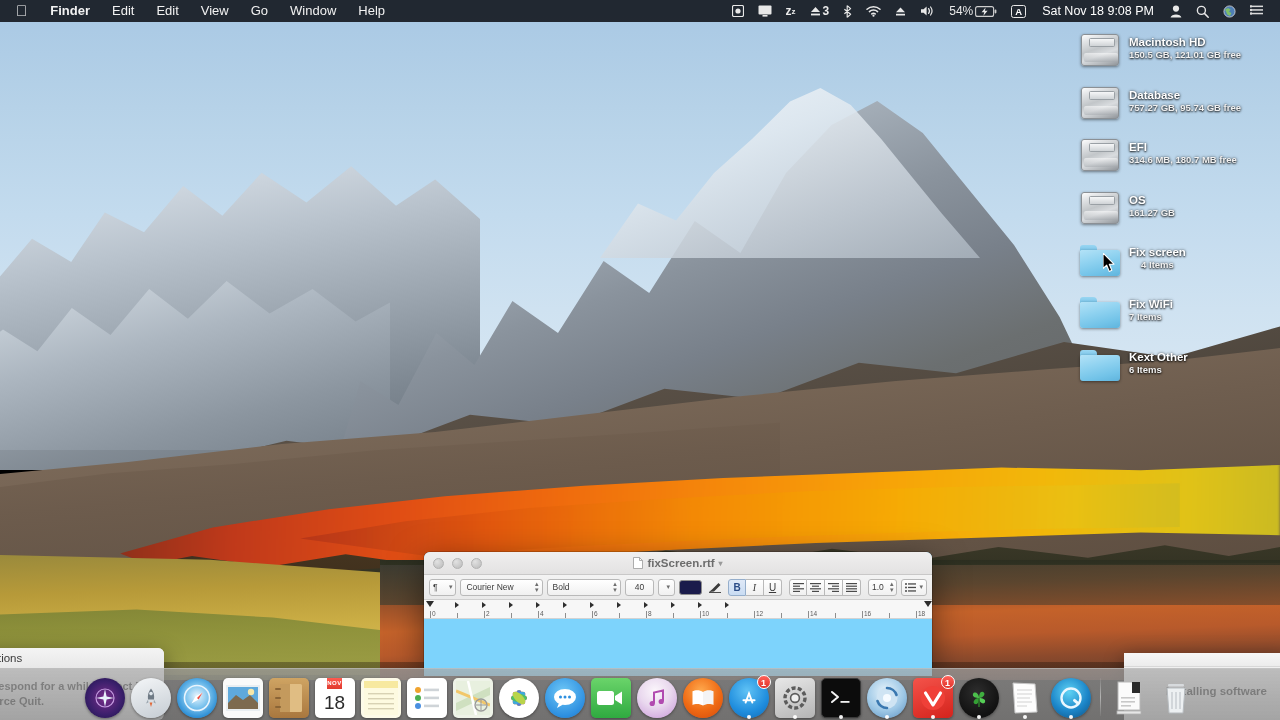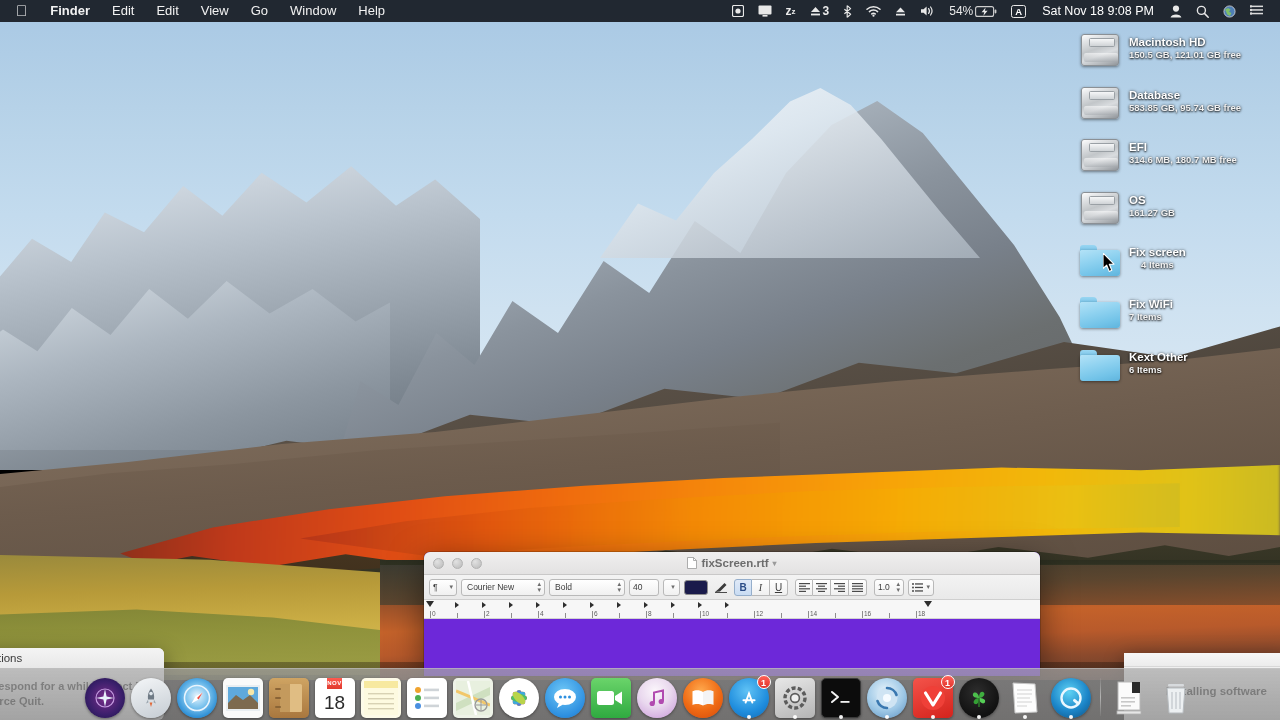"583.85 GB, 95.74 GB free" div.sub { text: 583.85 -> 757.27 }
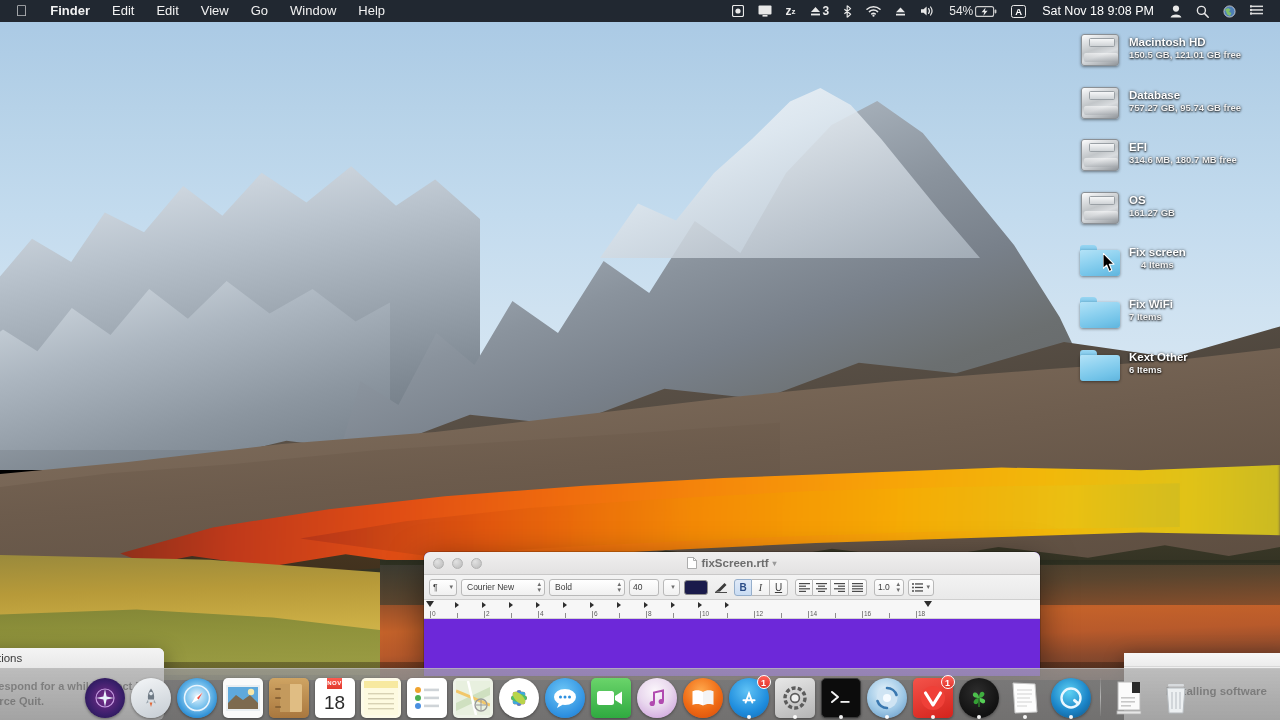"fixScreen.rtf" #textedit { background: #6d28d9 -> #7dd3fc; width: 616px -> 508px }
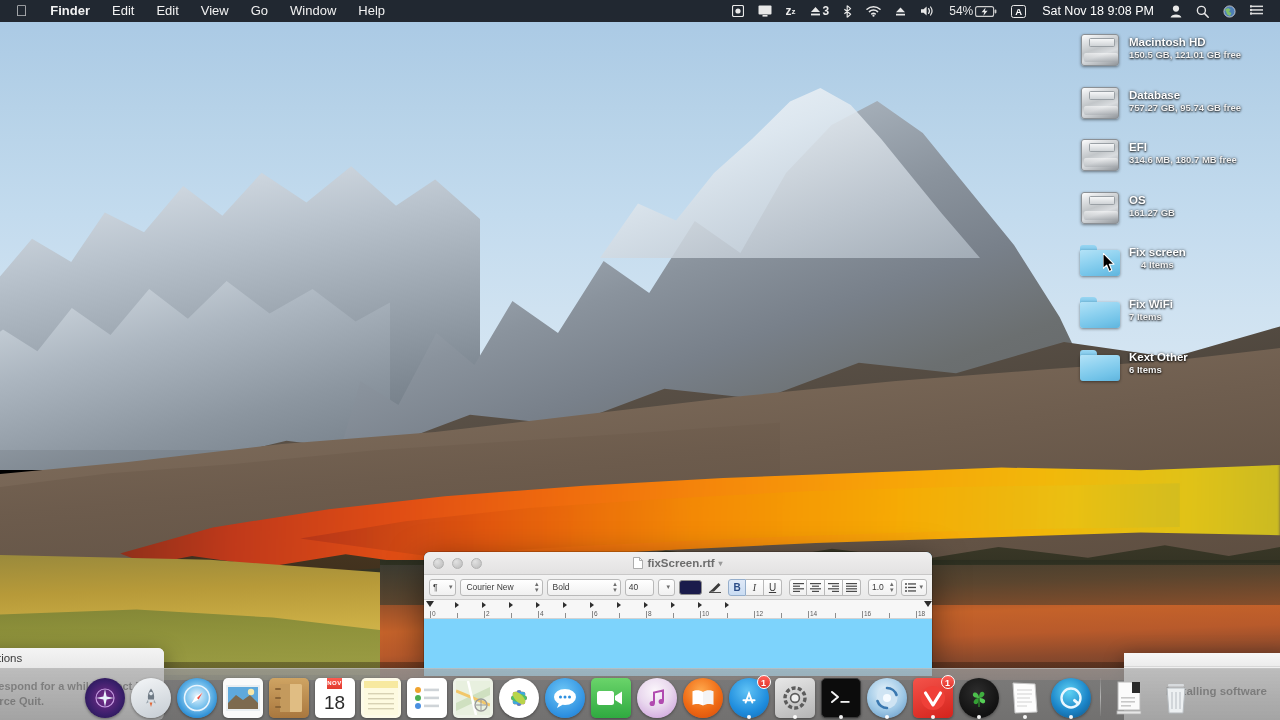"40" .ctl-size { justify-content: flex-start -> center }
